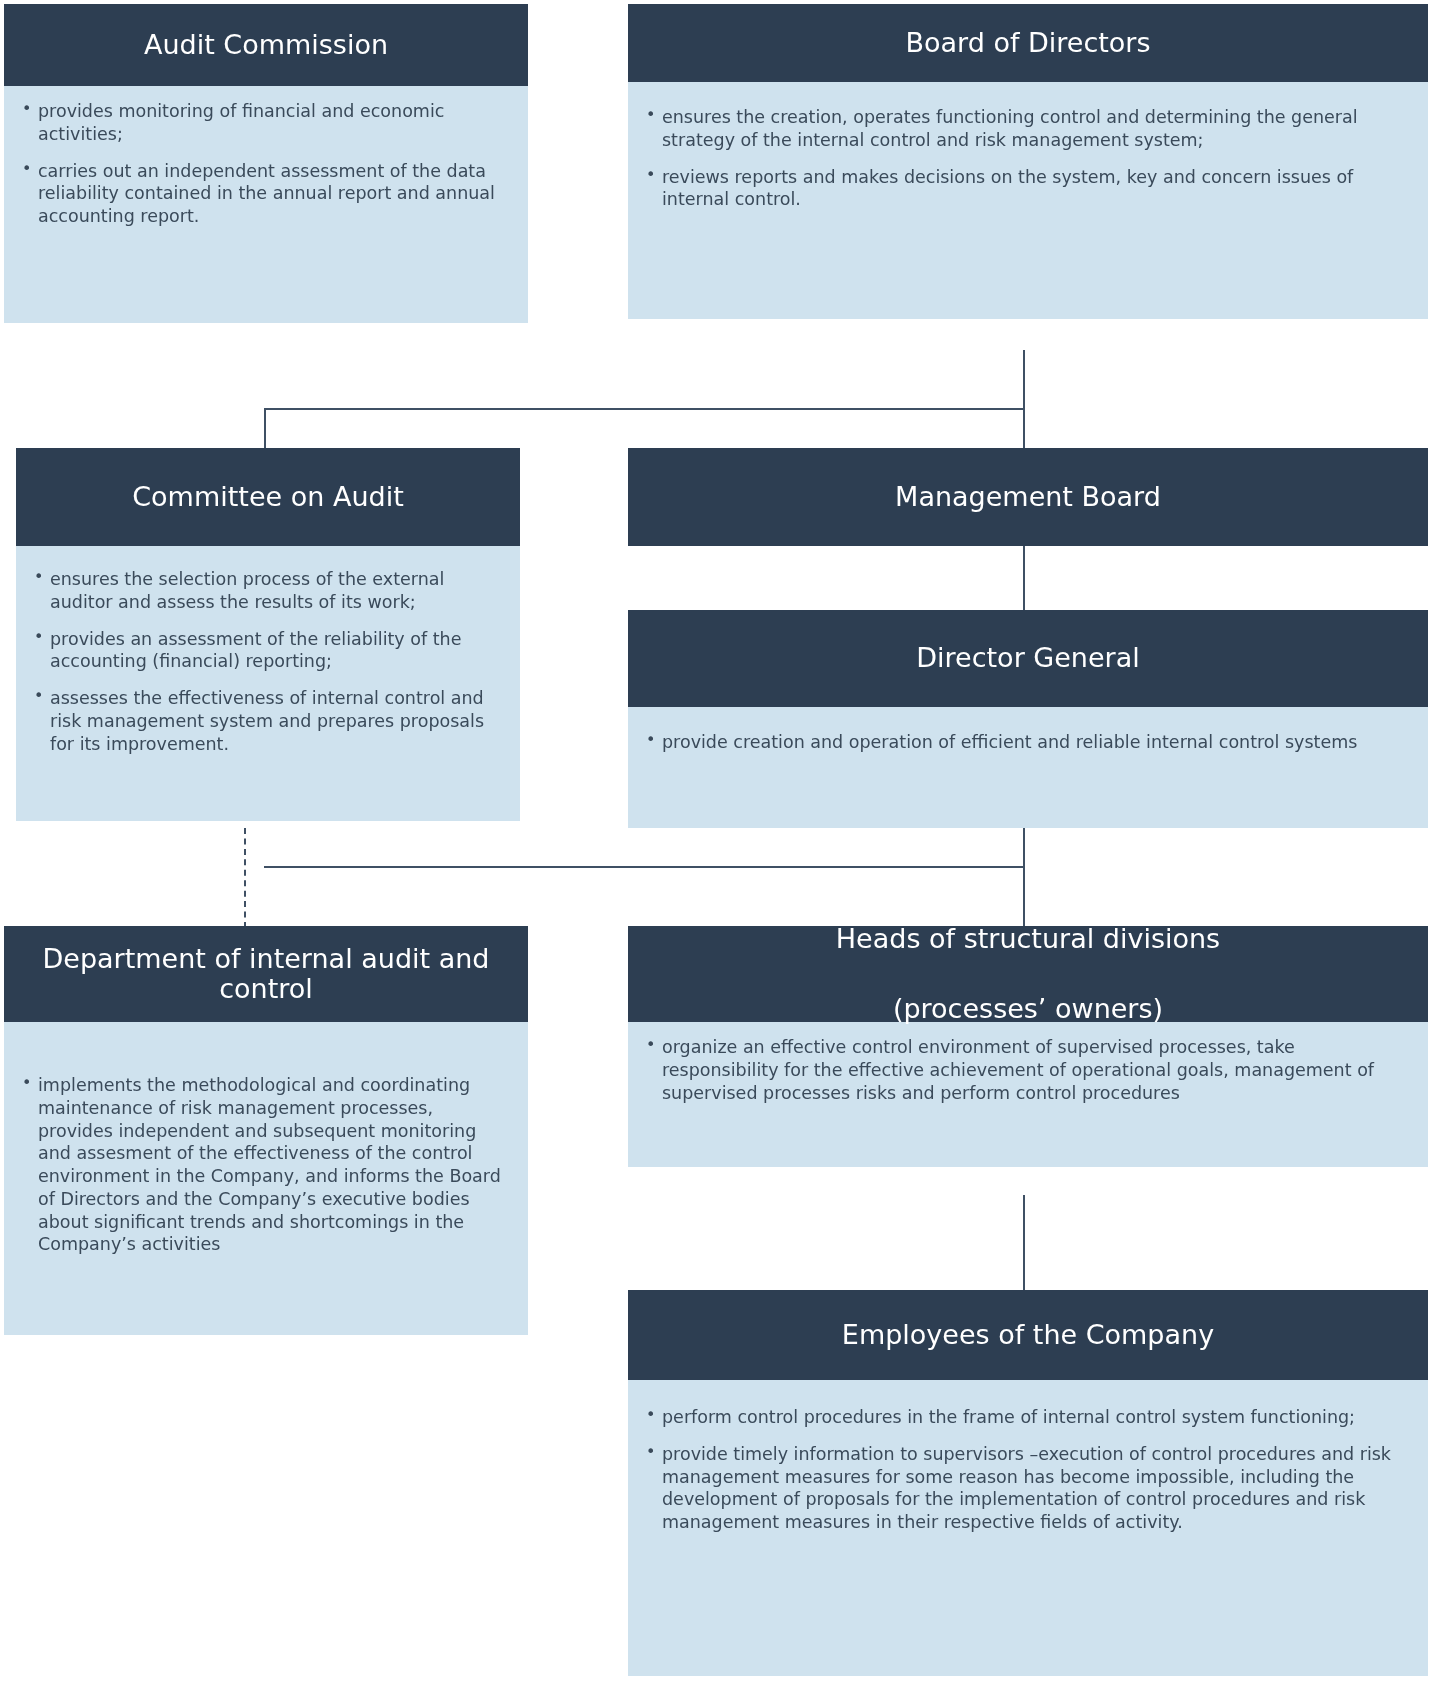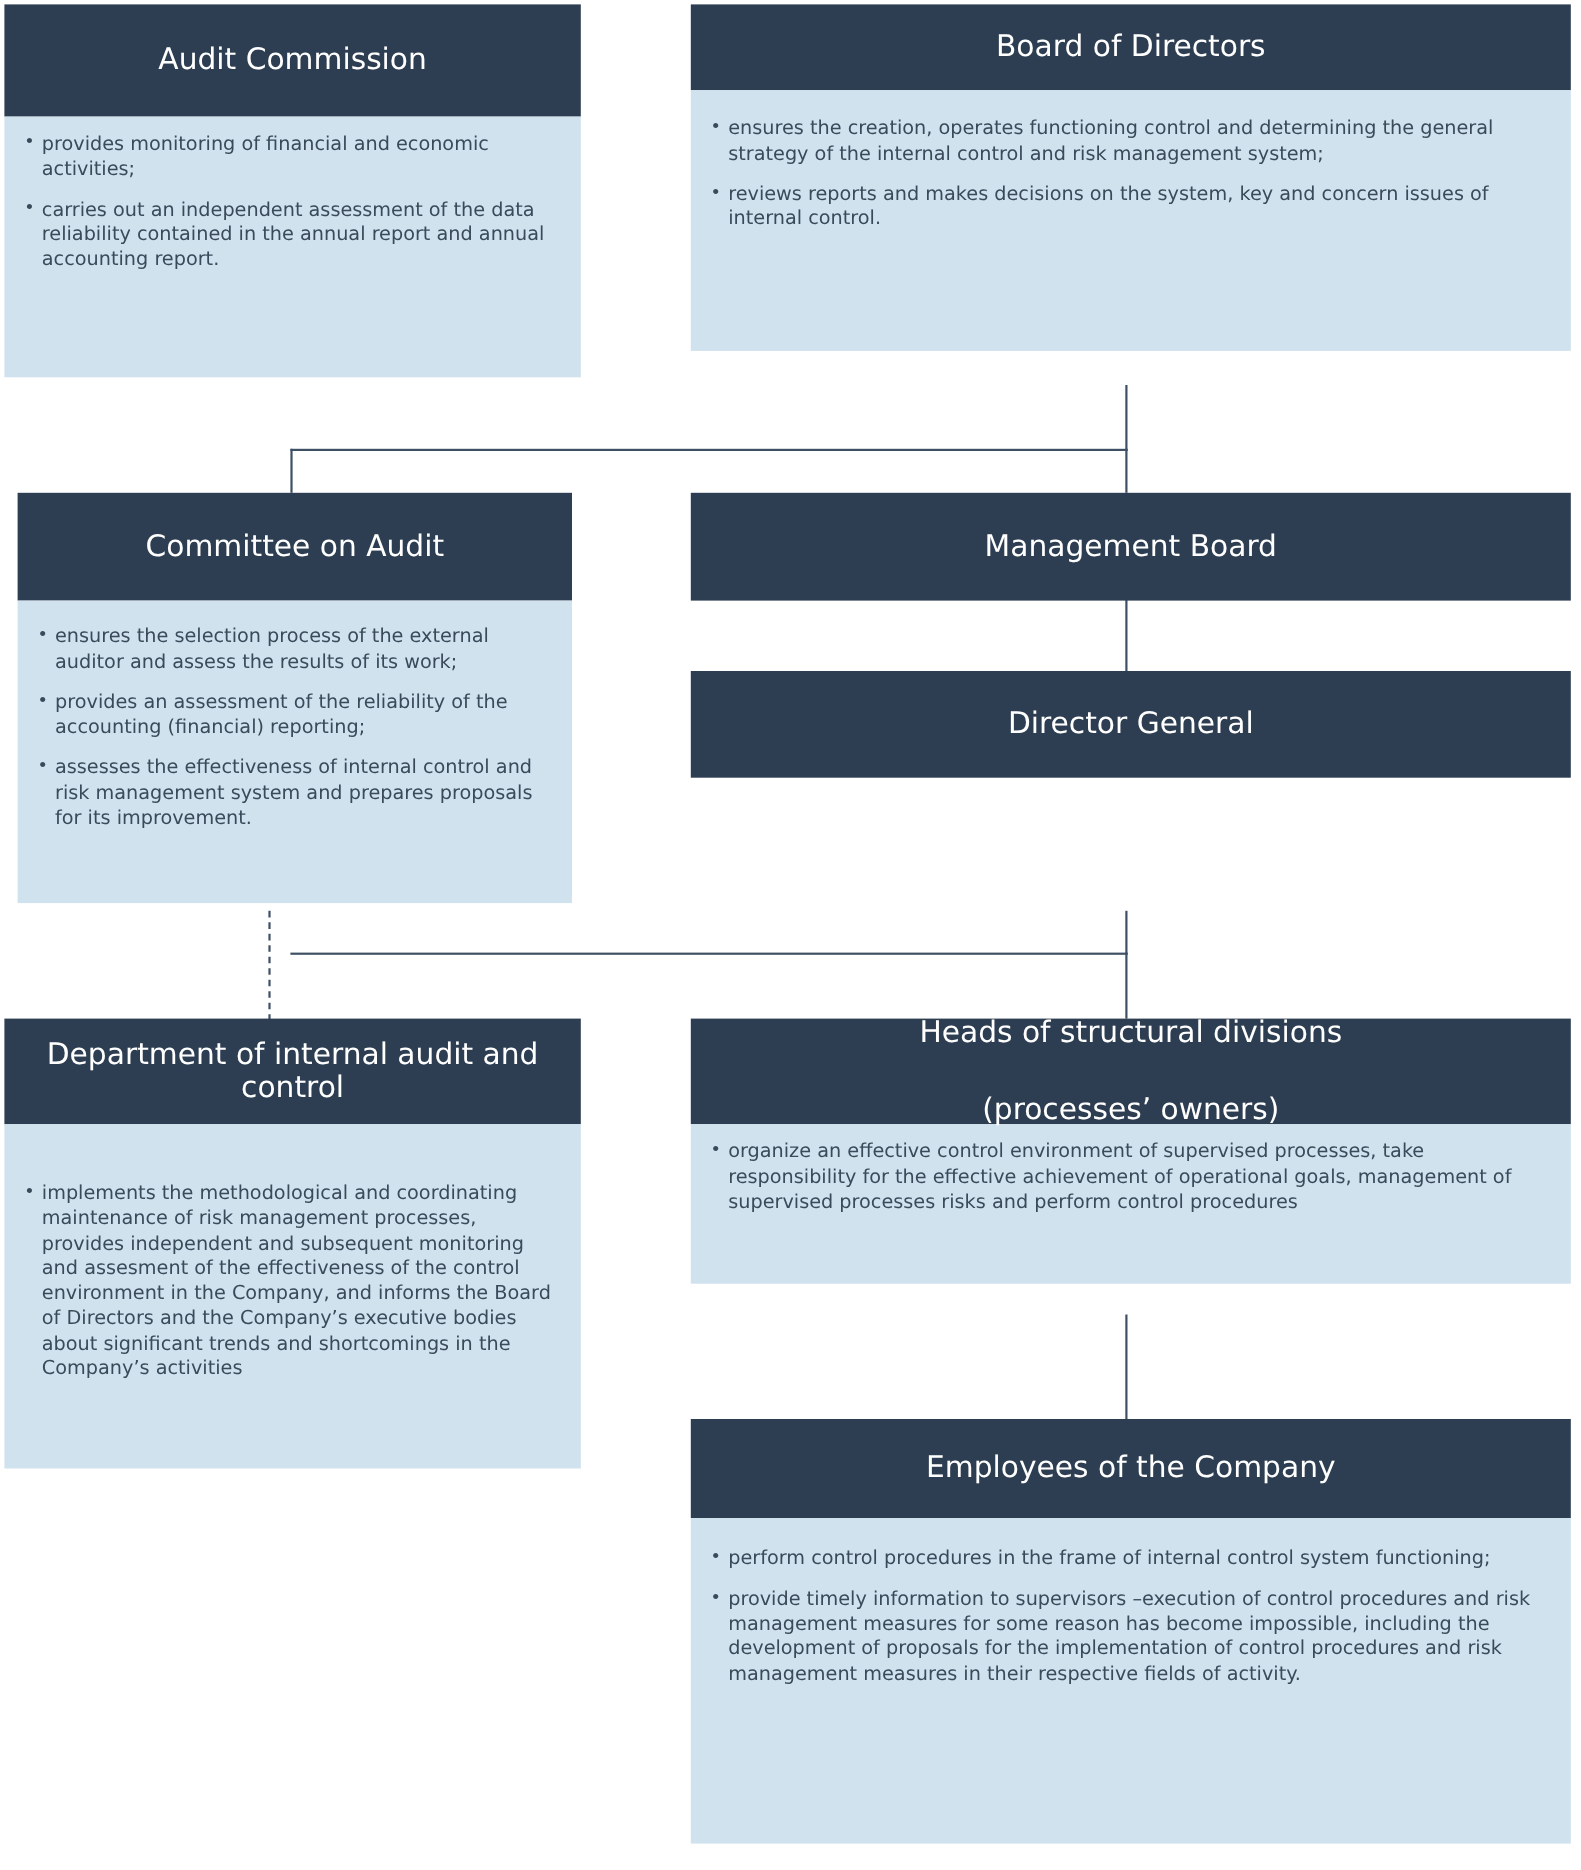"Audit Commission" div.node-header { height: 102px -> 82px }
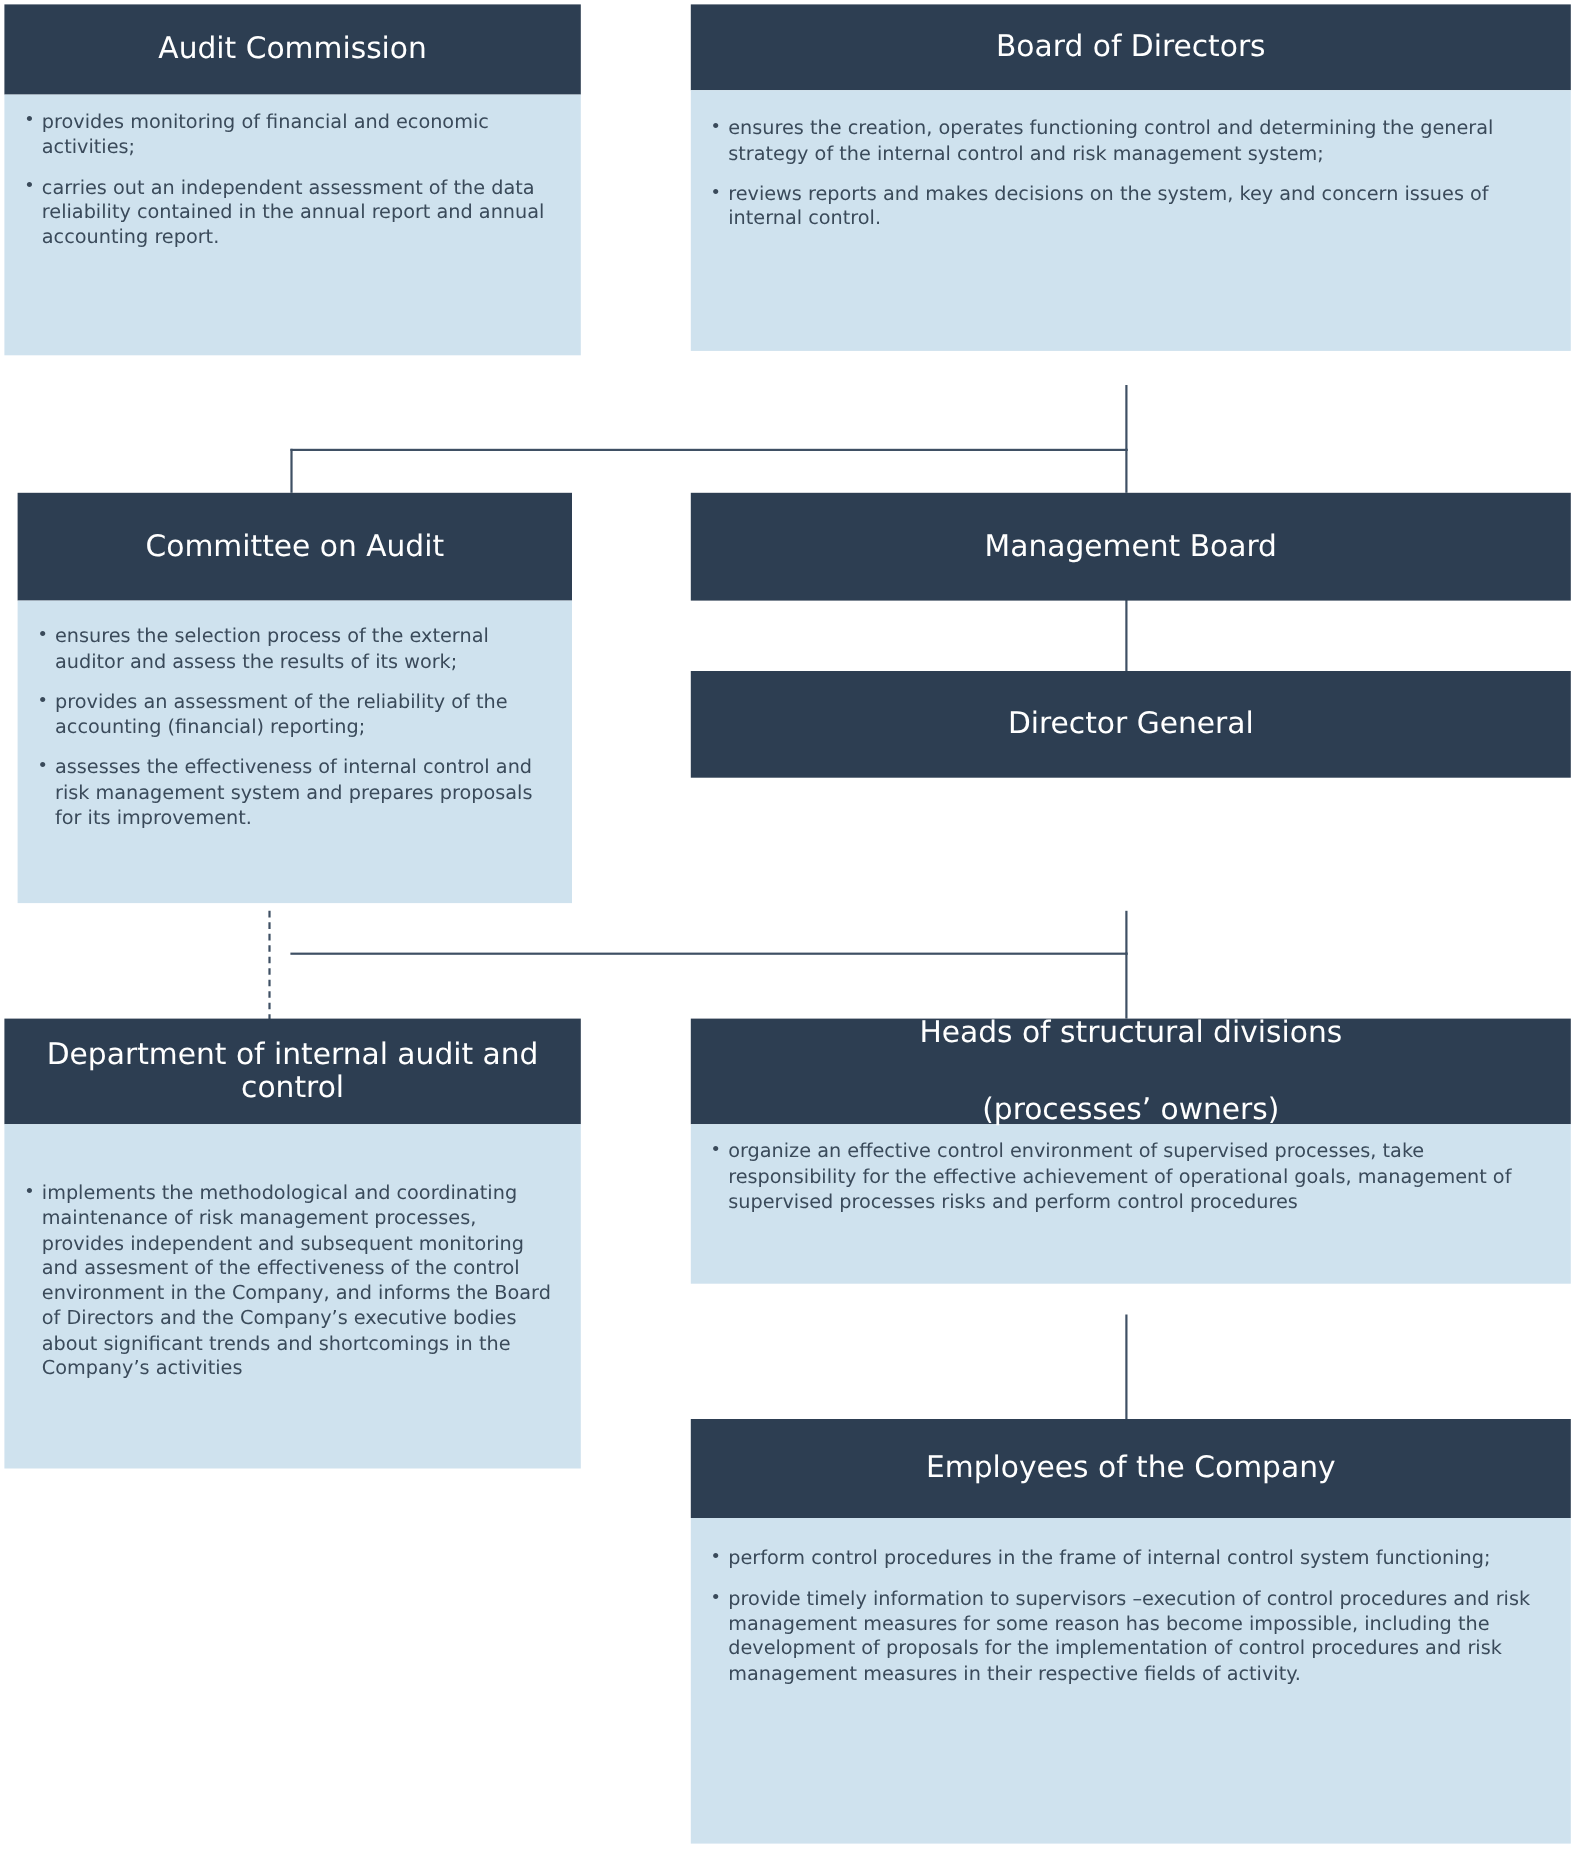"provide creation and operation of" div.node-body { html: none -> <div> <ul> <li>provide creation and operation of efficient and reliable internal control systems</li> </ul> </div> }
